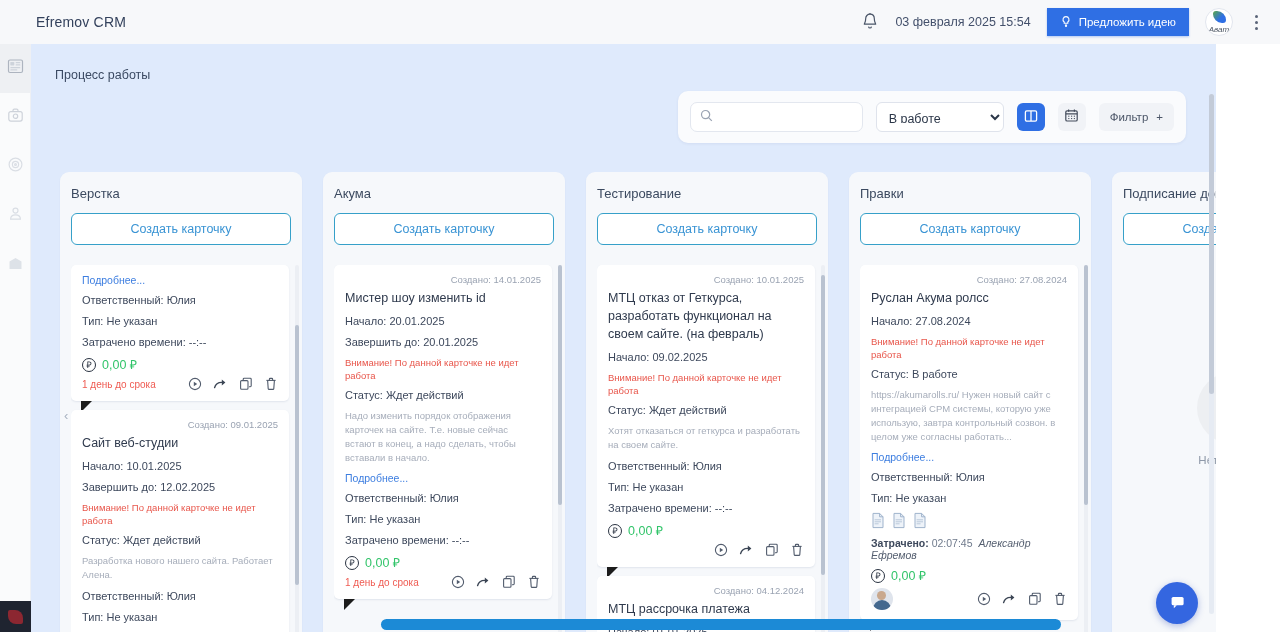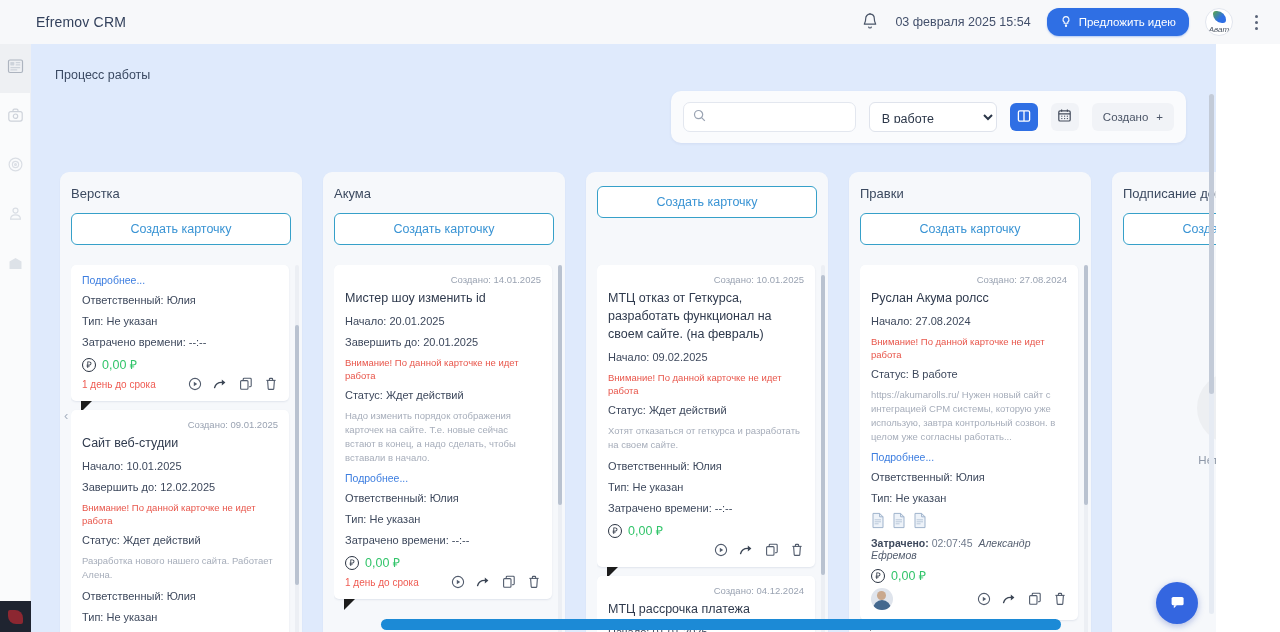"Предложить идею" .idea-btn { border-radius: 12px -> 0 }
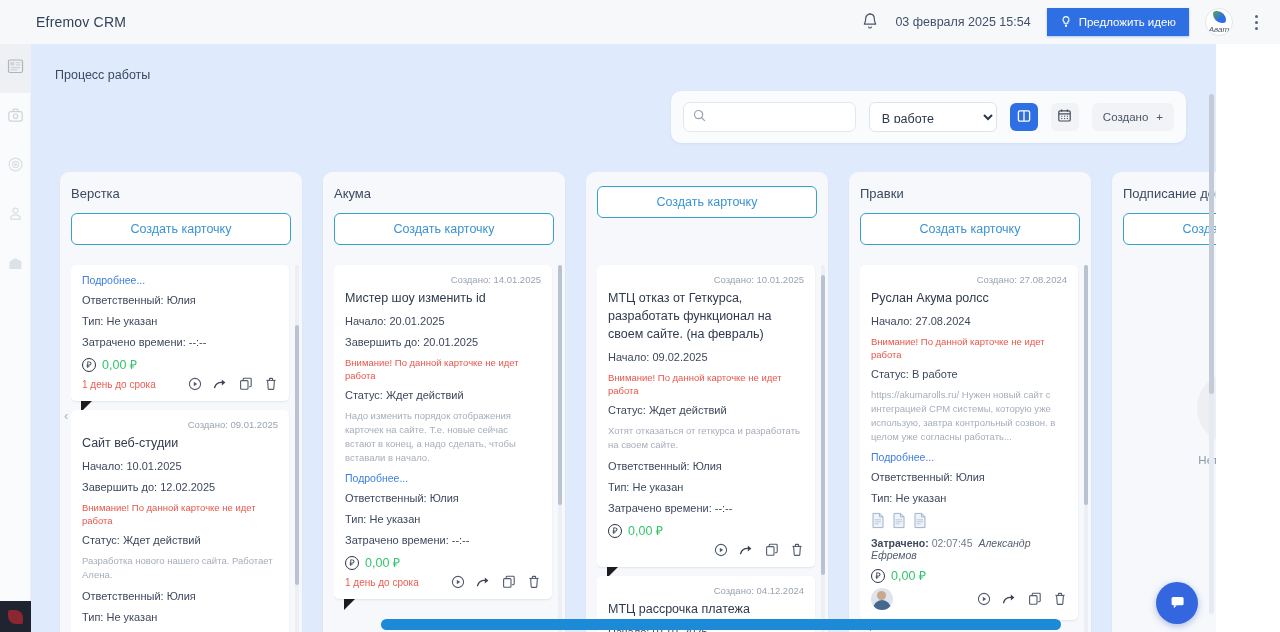"Создано" span { text: Создано -> Фильтр }
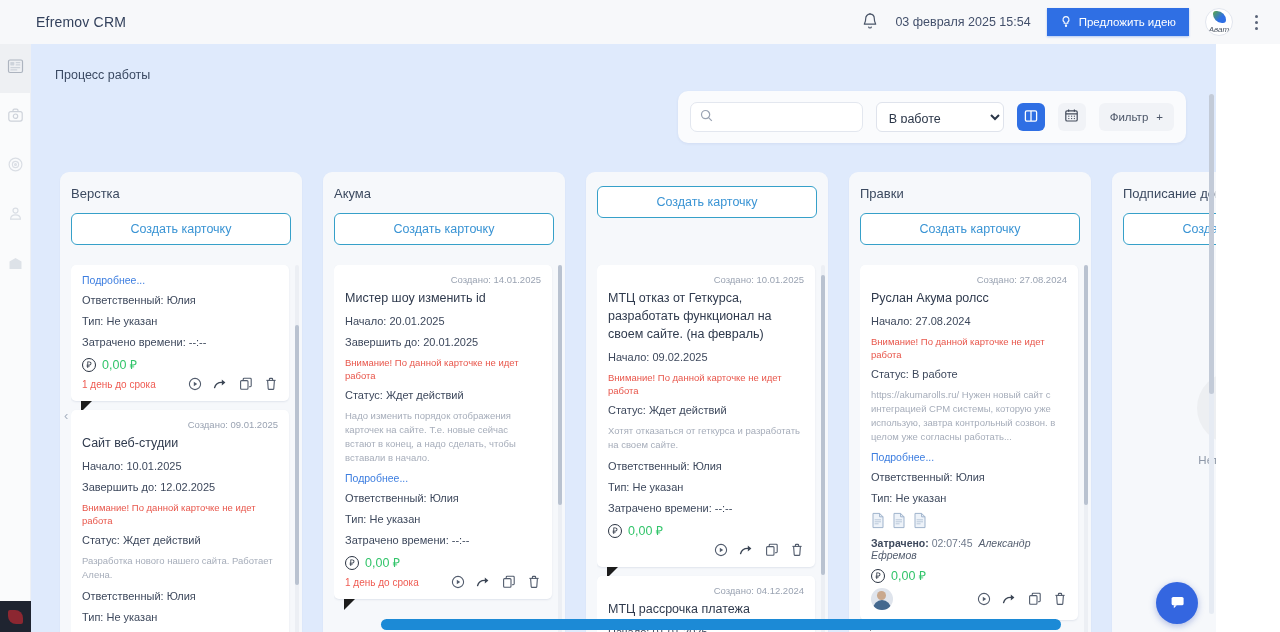"Тестирование" div.col-title { html: none -> <div>Тестирование</div> }
